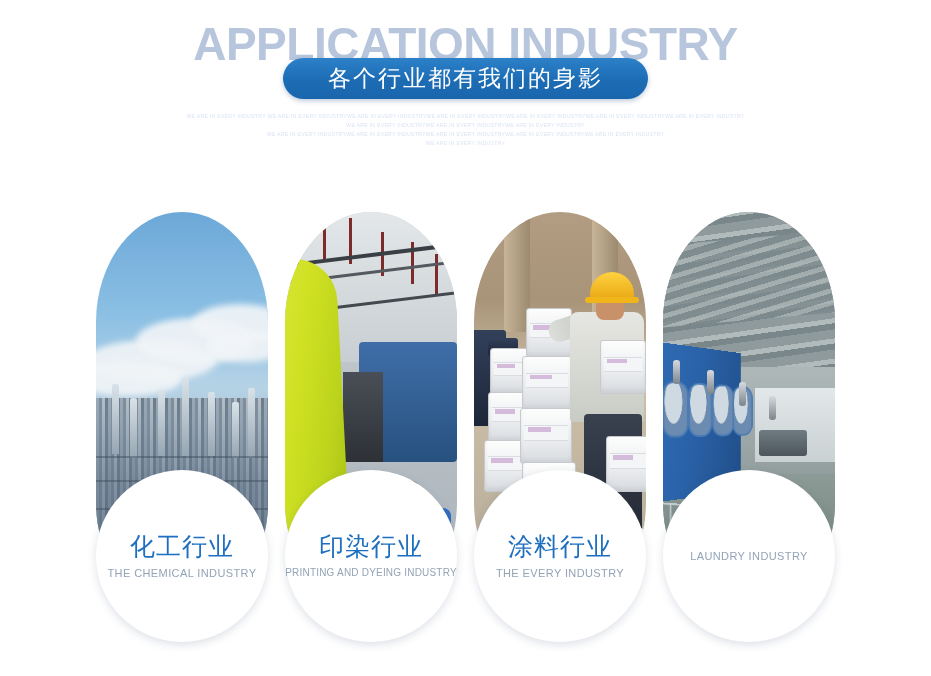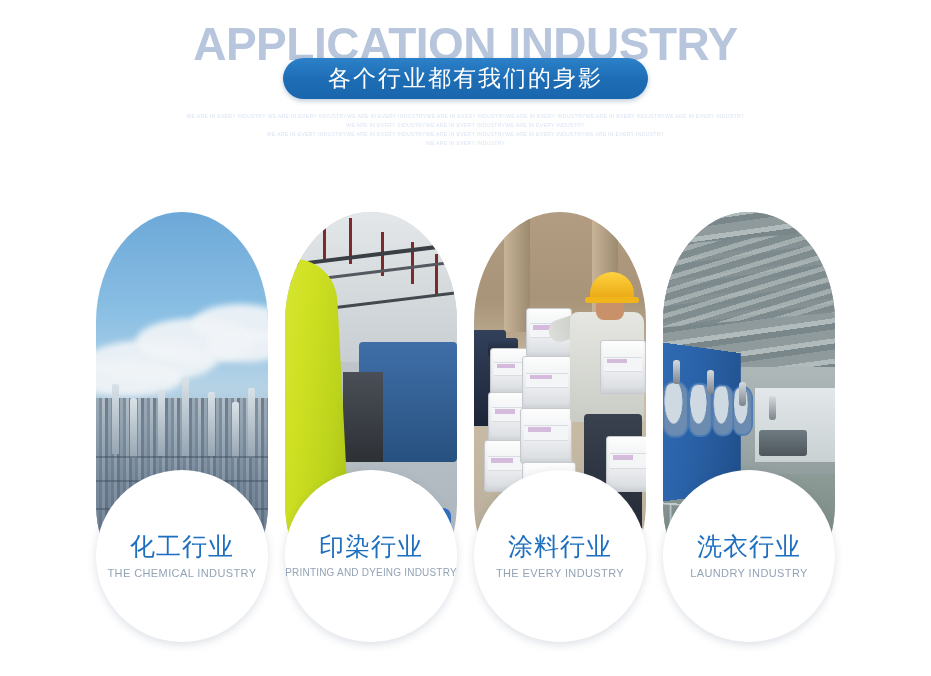"洗衣行业" div.badge-cn { html: <div>洗衣行业</div> -> none }
